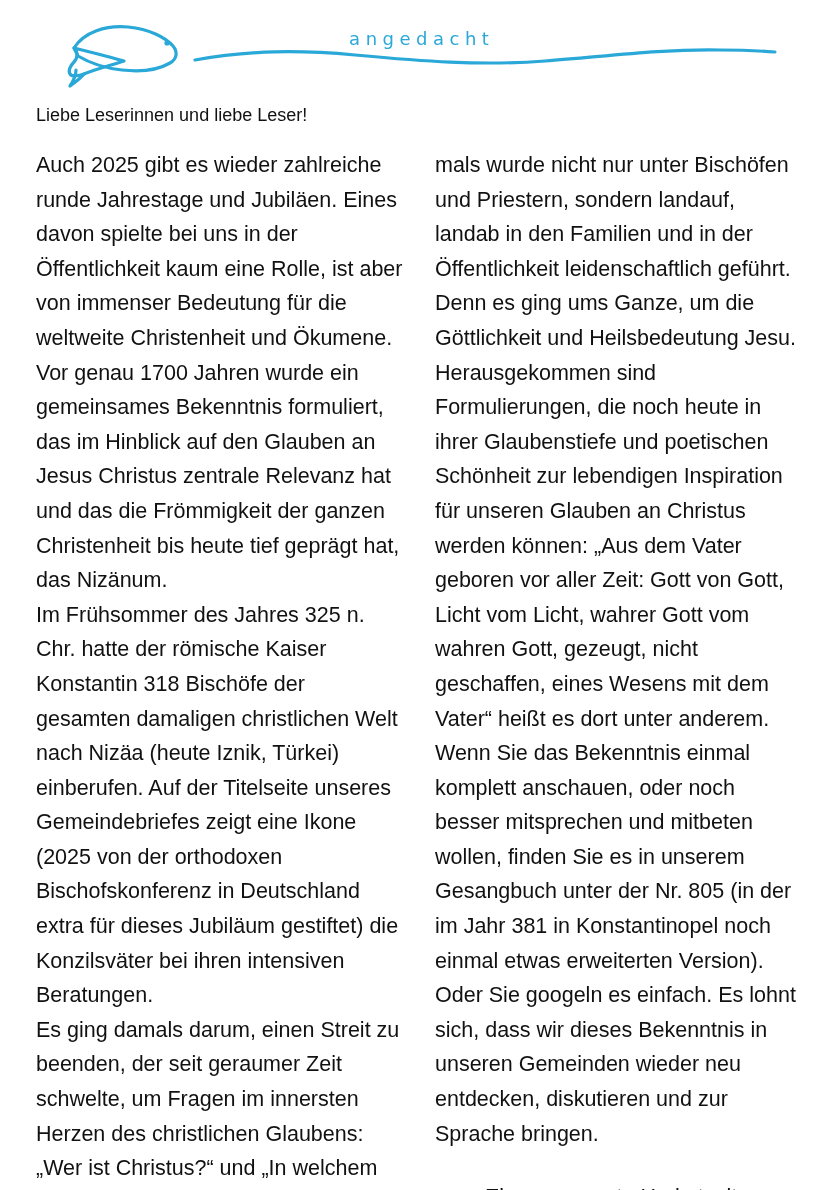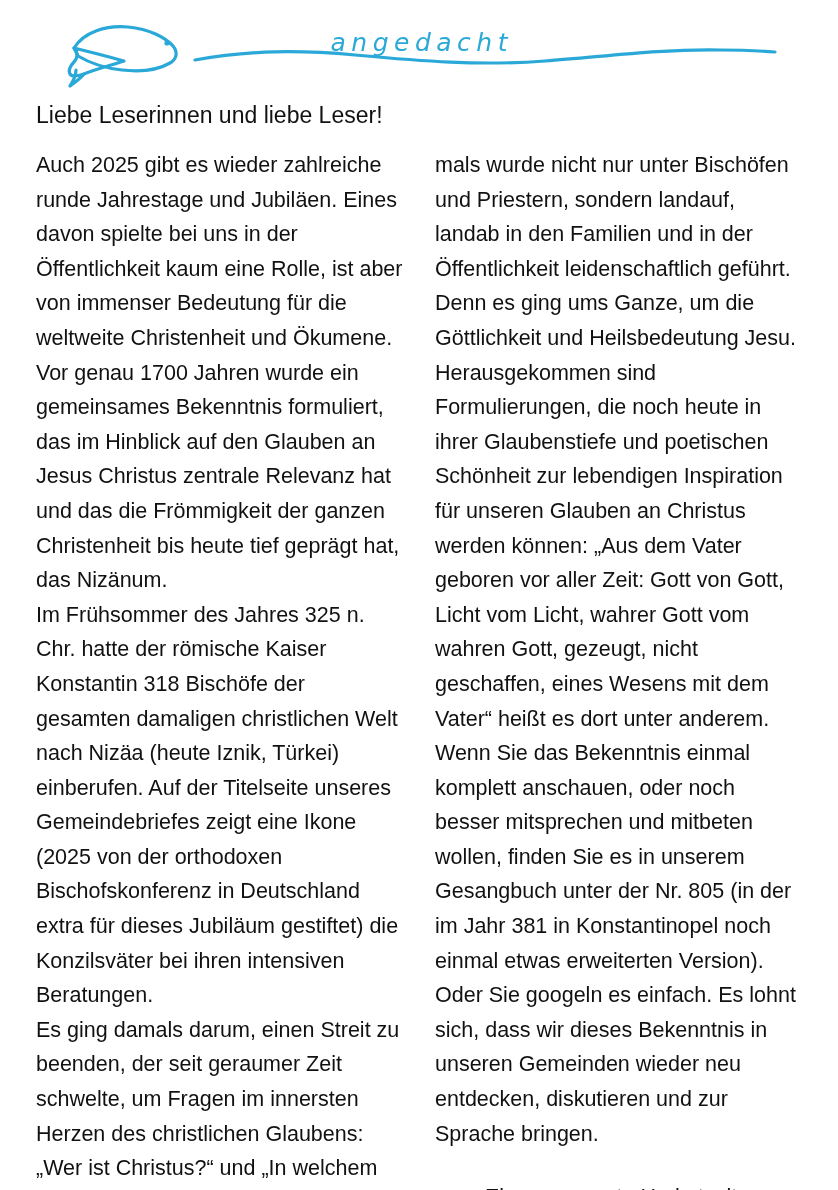"angedacht" .header-title { font-size: 25px -> 18px; font-style: italic -> none }
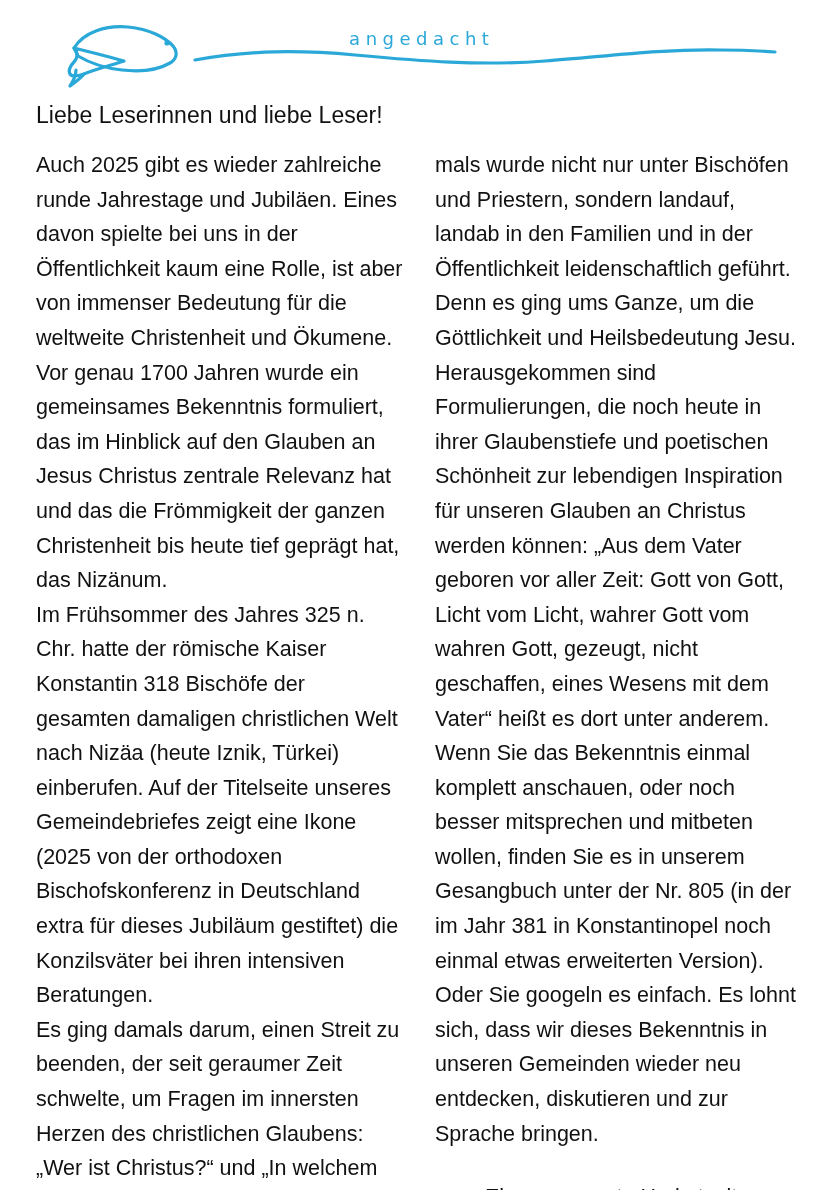"Liebe Leserinnen und liebe Leser!" .salutation { font-size: 23px -> 18px }
